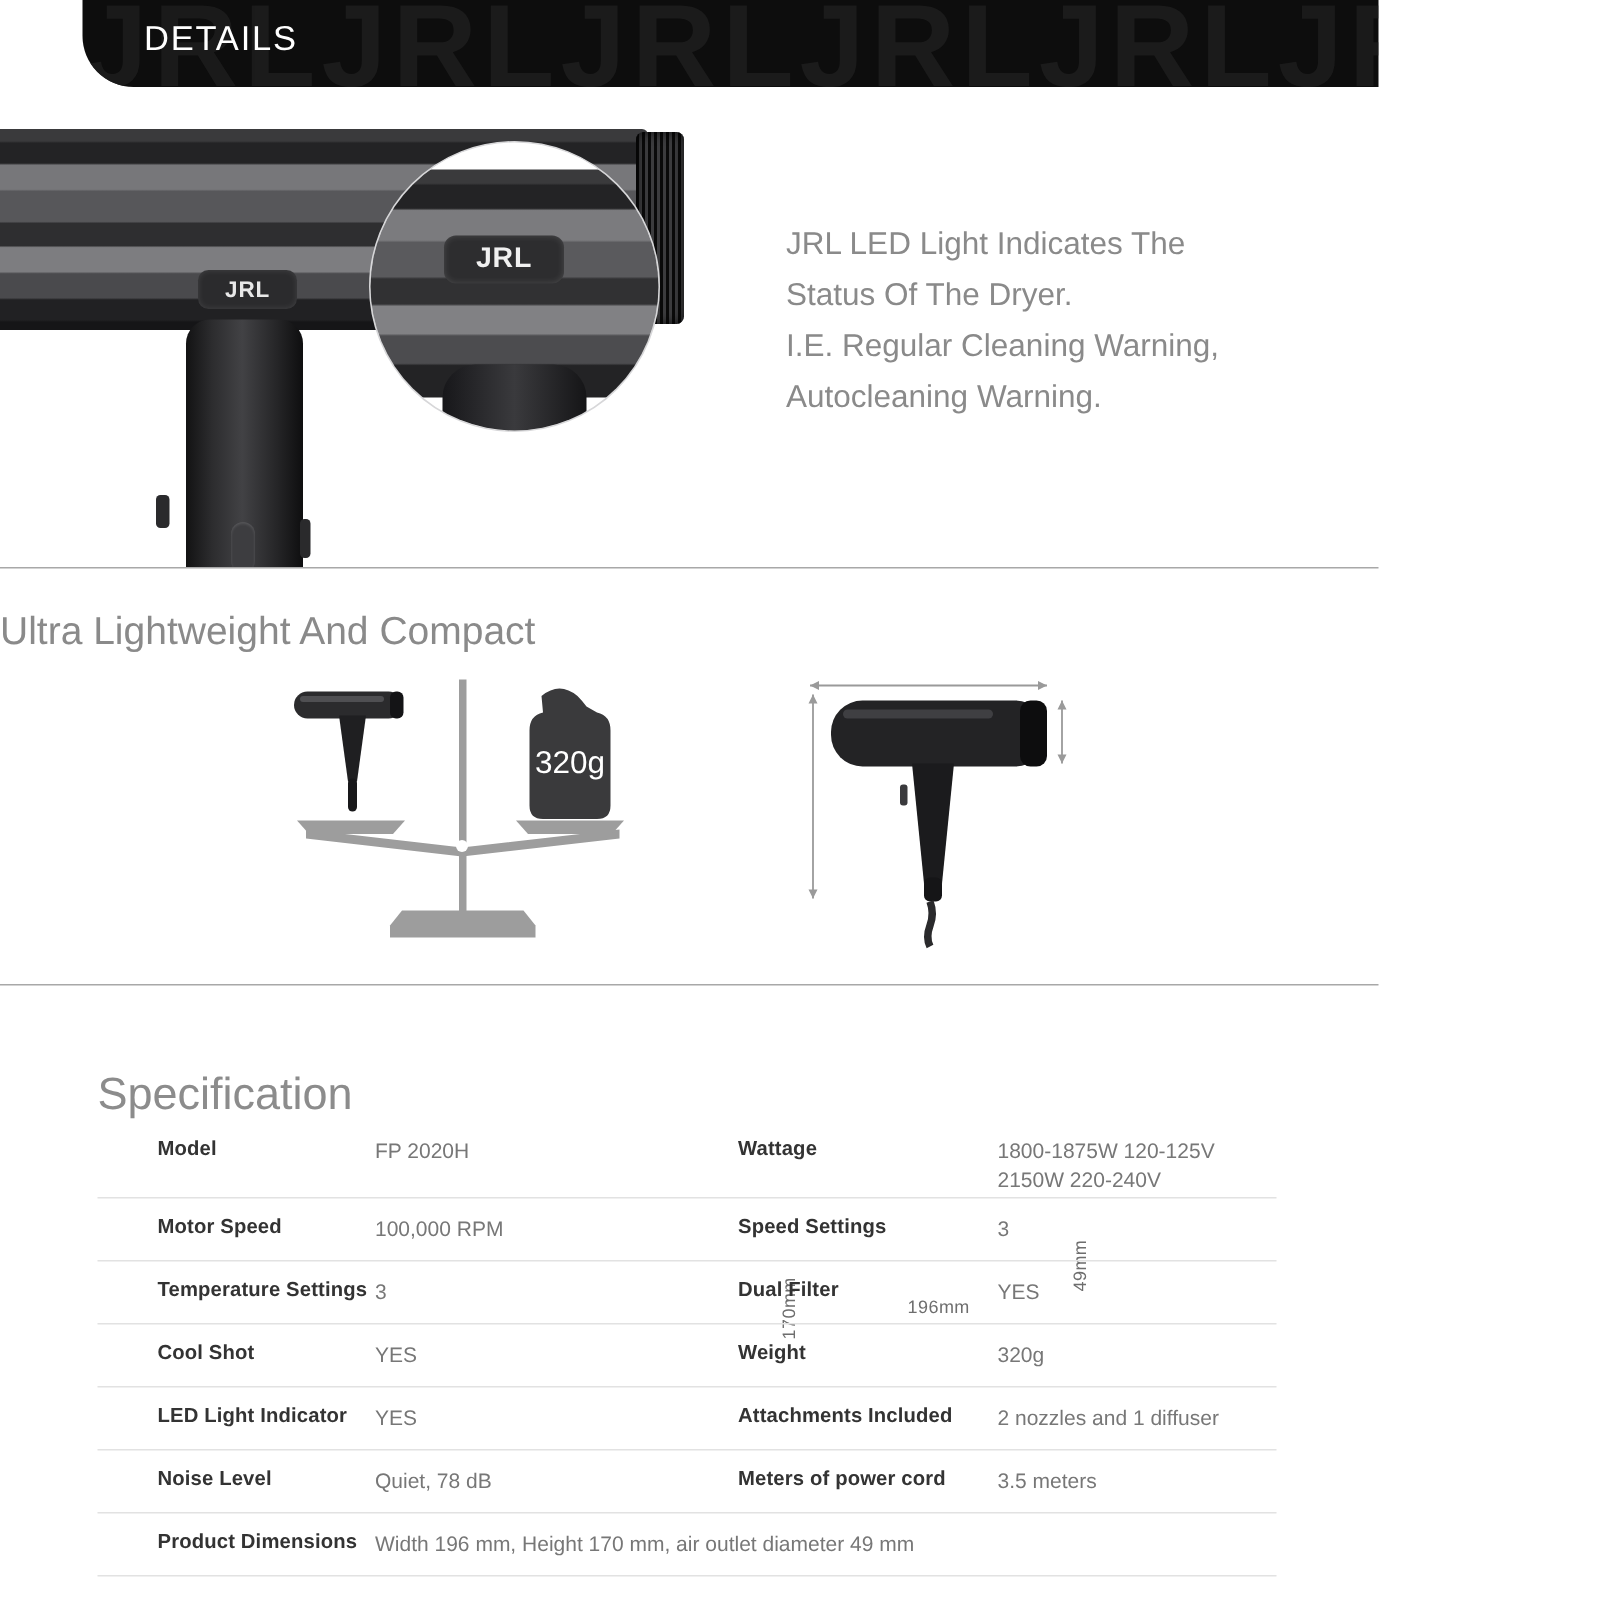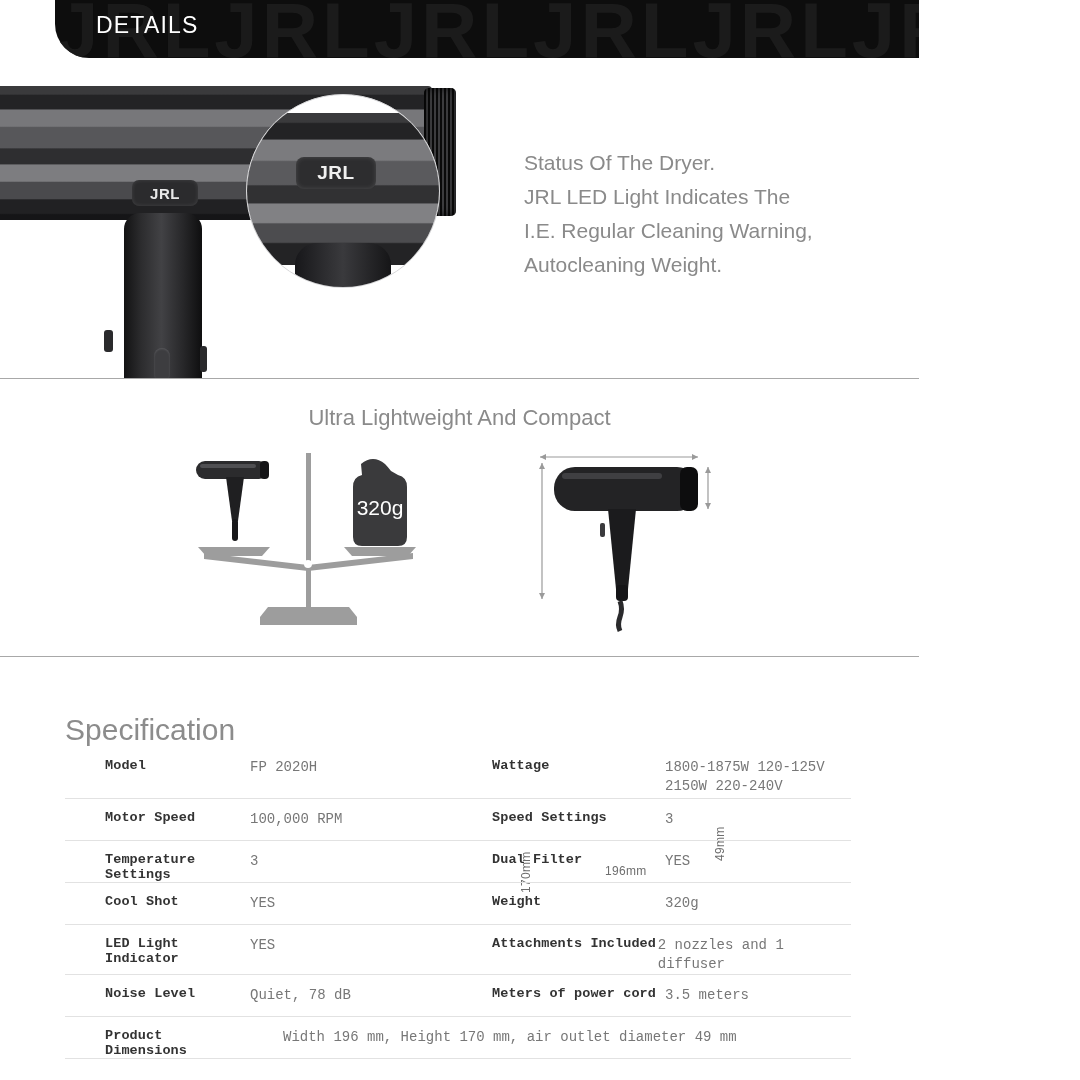"Status Of The Dryer." p { order: before "JRL LED Light Indicates The" -> after "JRL LED Light Indicates The" }
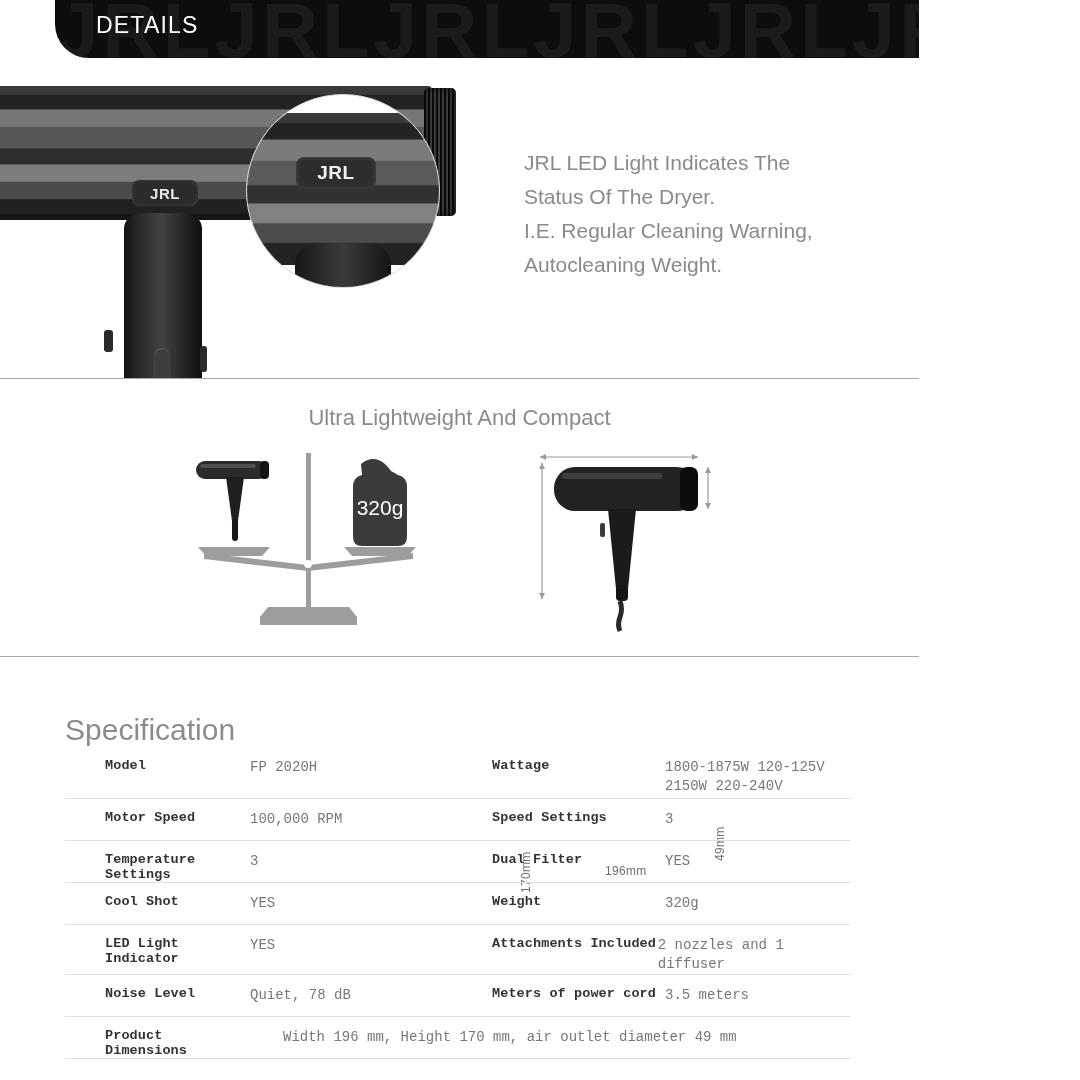"Autocleaning Weight." p { text: Weight -> Warning }
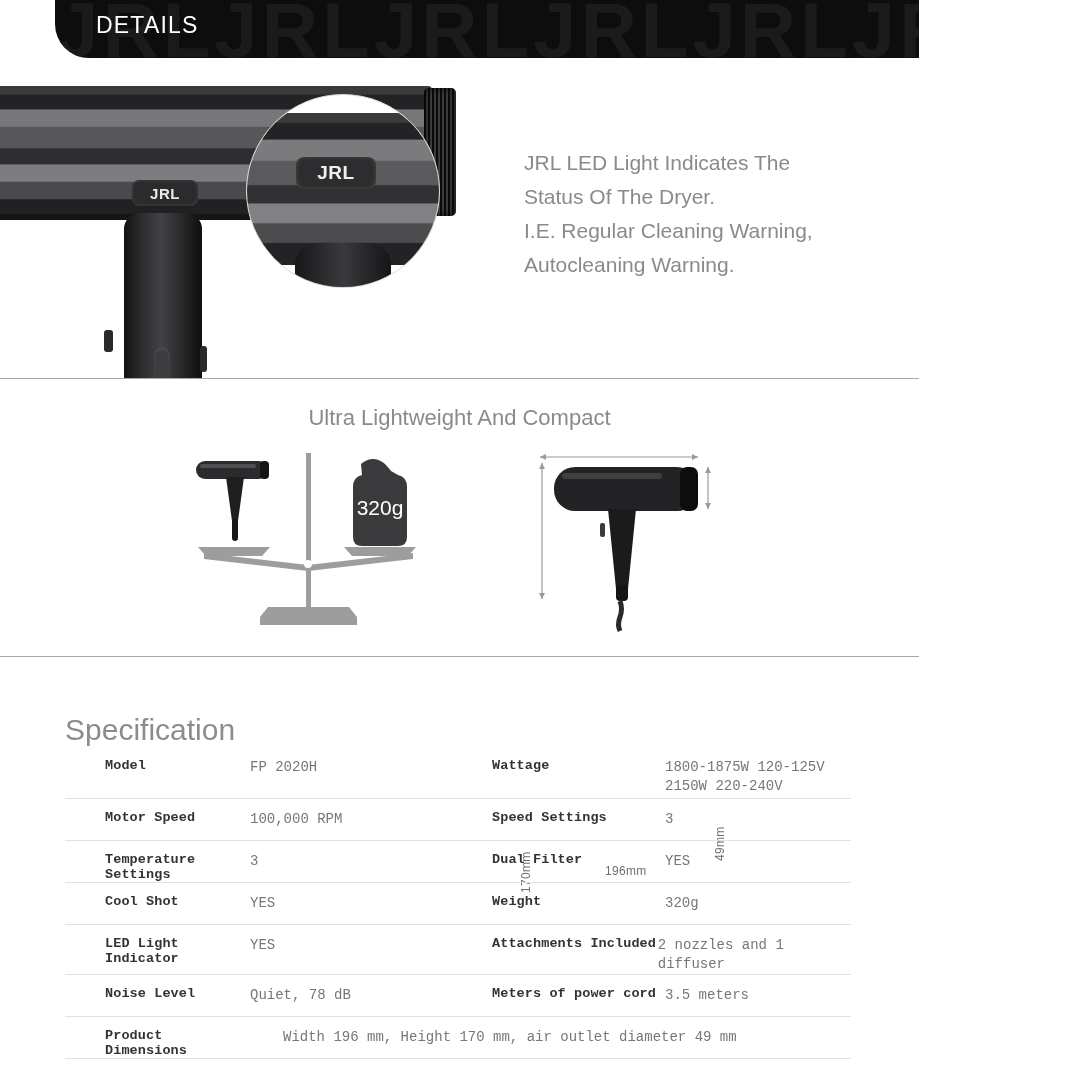"Ultra Lightweight And Compact" .lw-title { font-size: 22px -> 26px; text-align: center -> left }
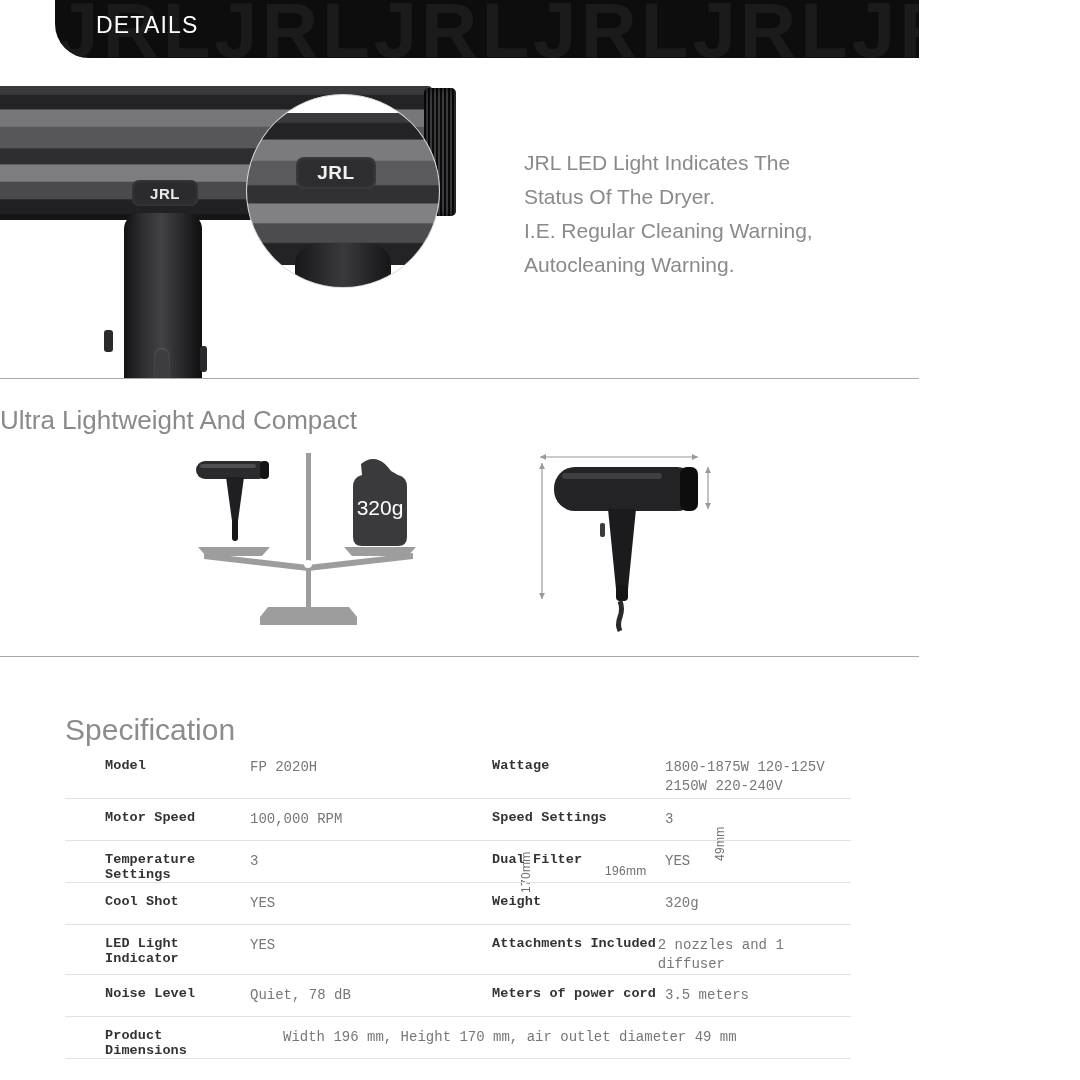"Model" .spec-row { font-family: Liberation Mono, monospace -> none }
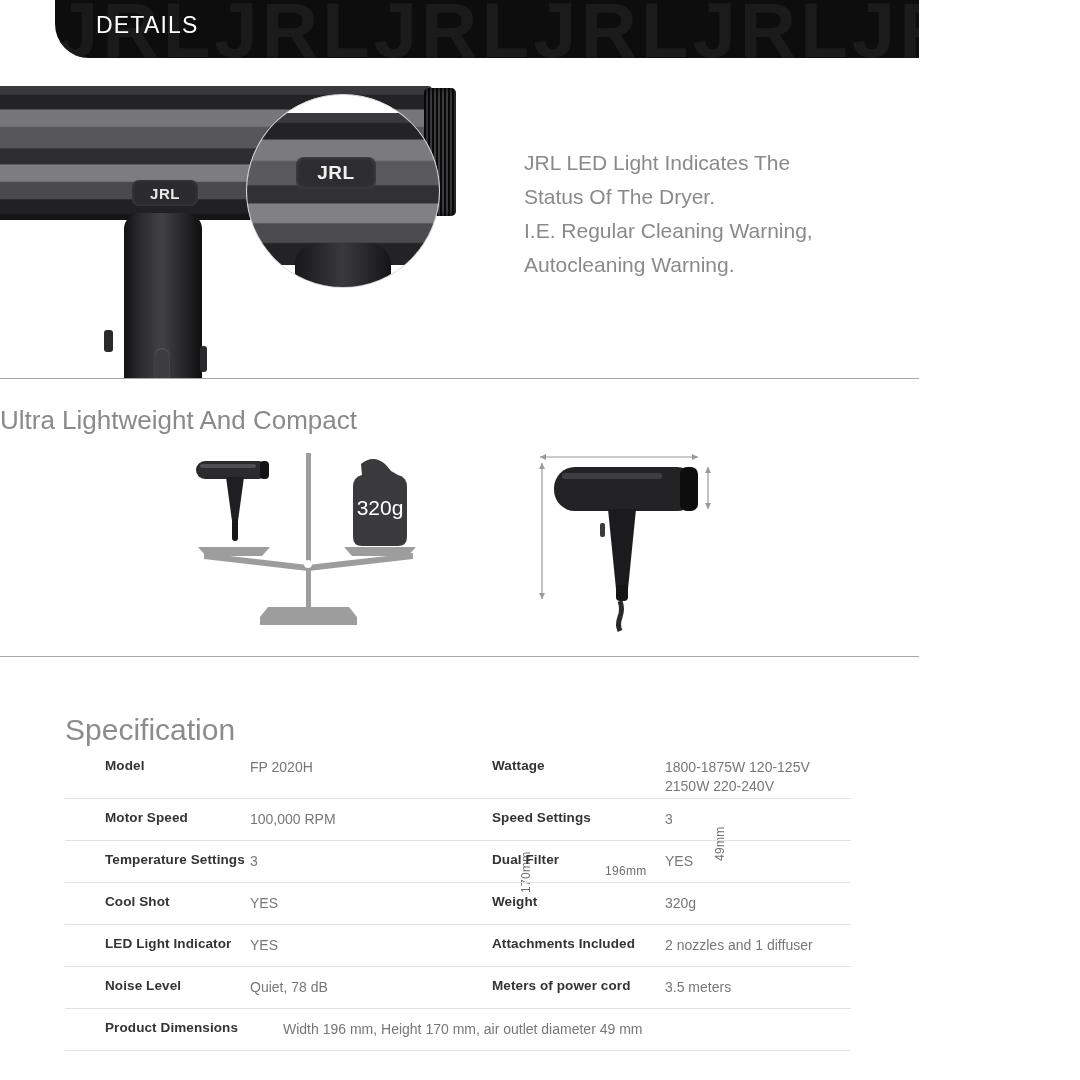"Product Dimensions" .spec-cell.full { gap: 33px -> none }
